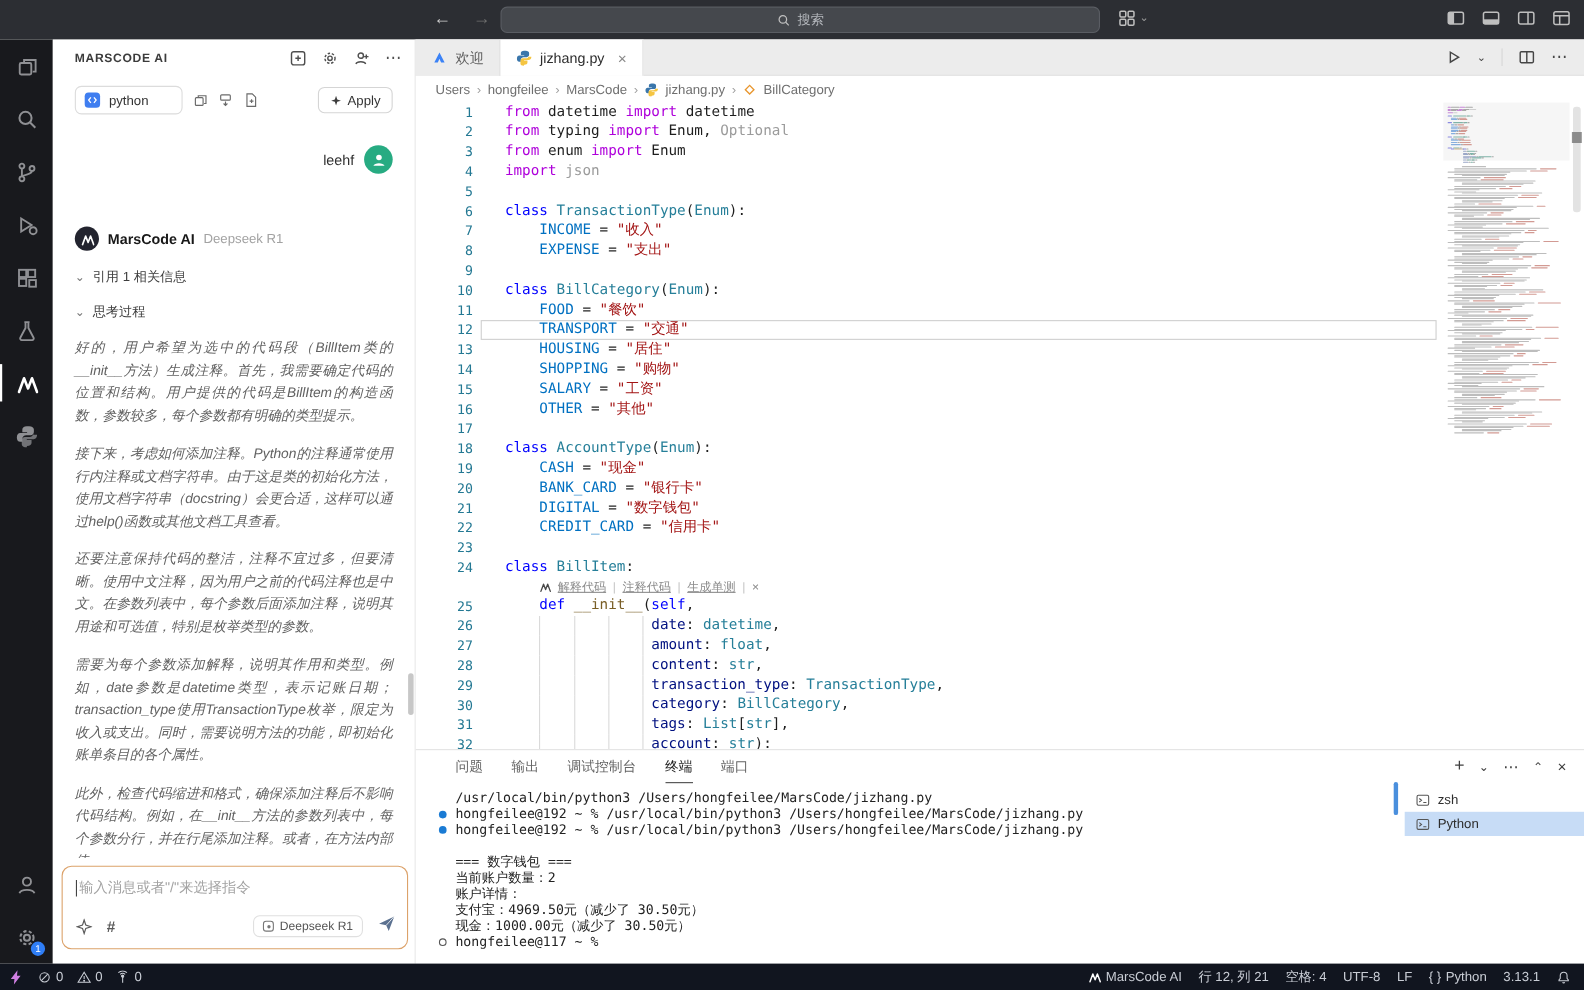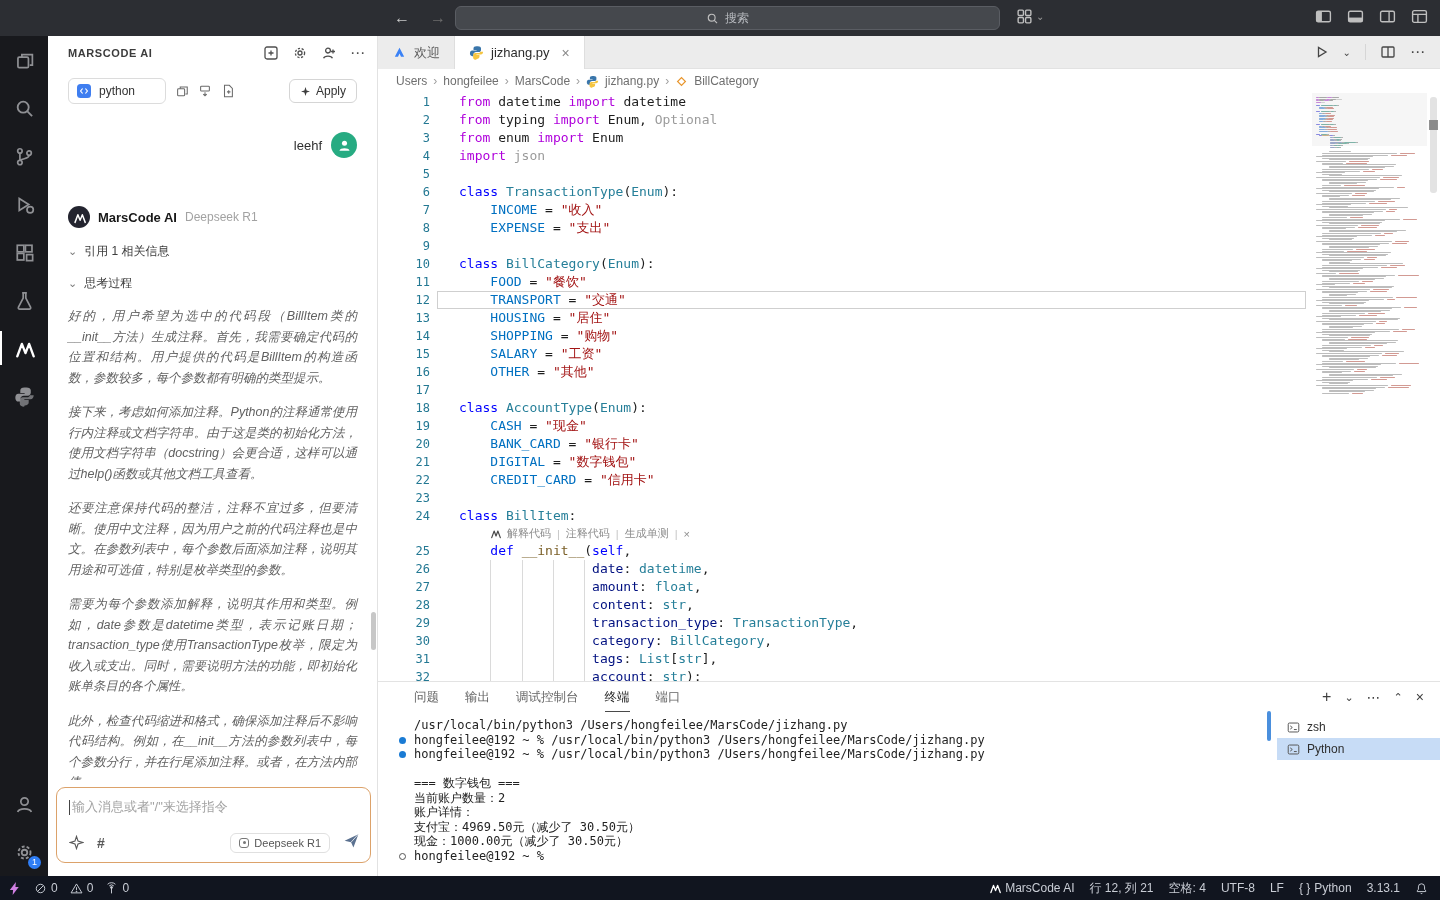"解释代码" .chip-act { text-decoration: none -> underline }
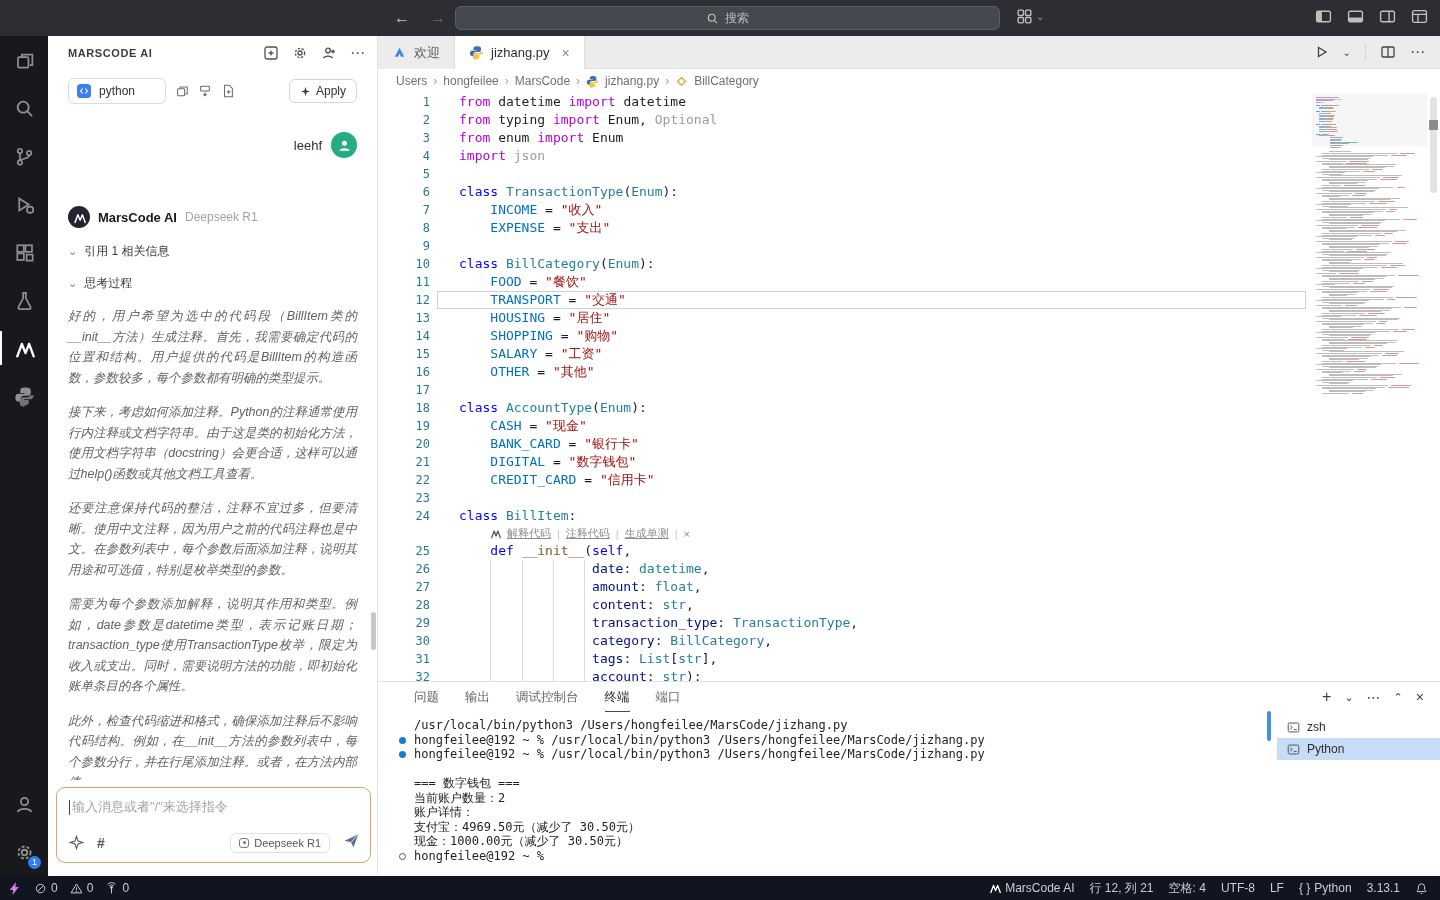"hongfeilee@192 ~ %" span { text: hongfeilee@192 -> hongfeilee@117 }
